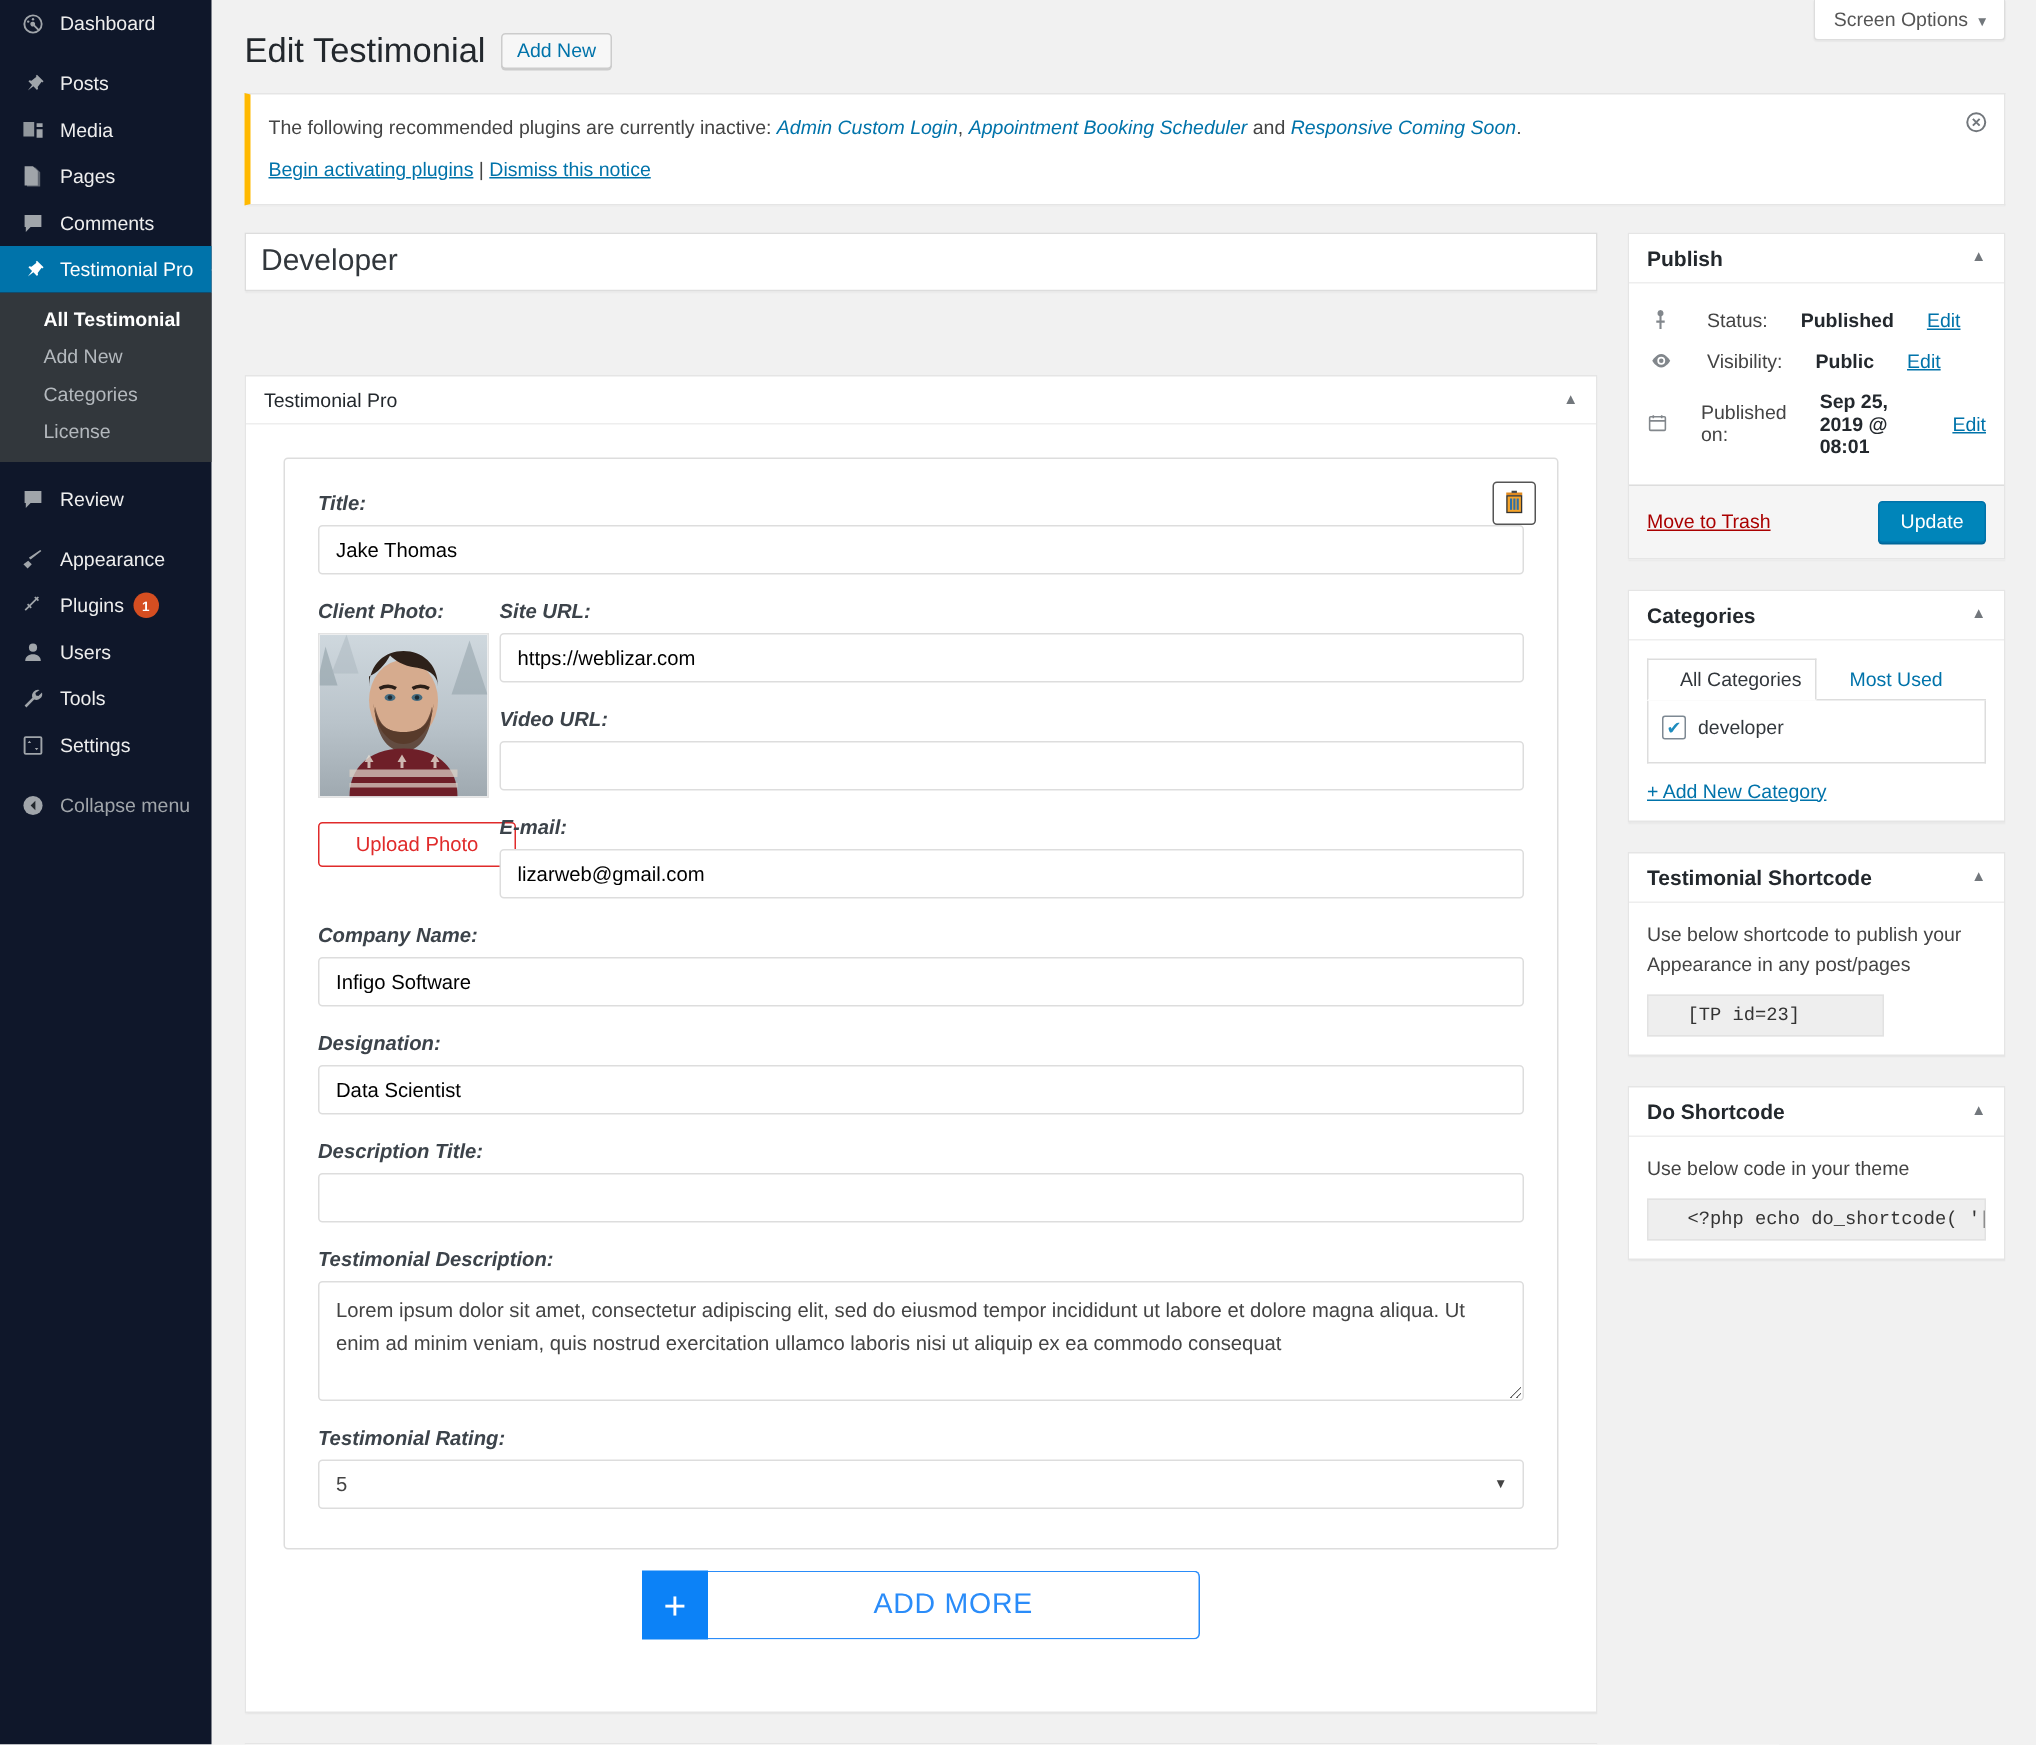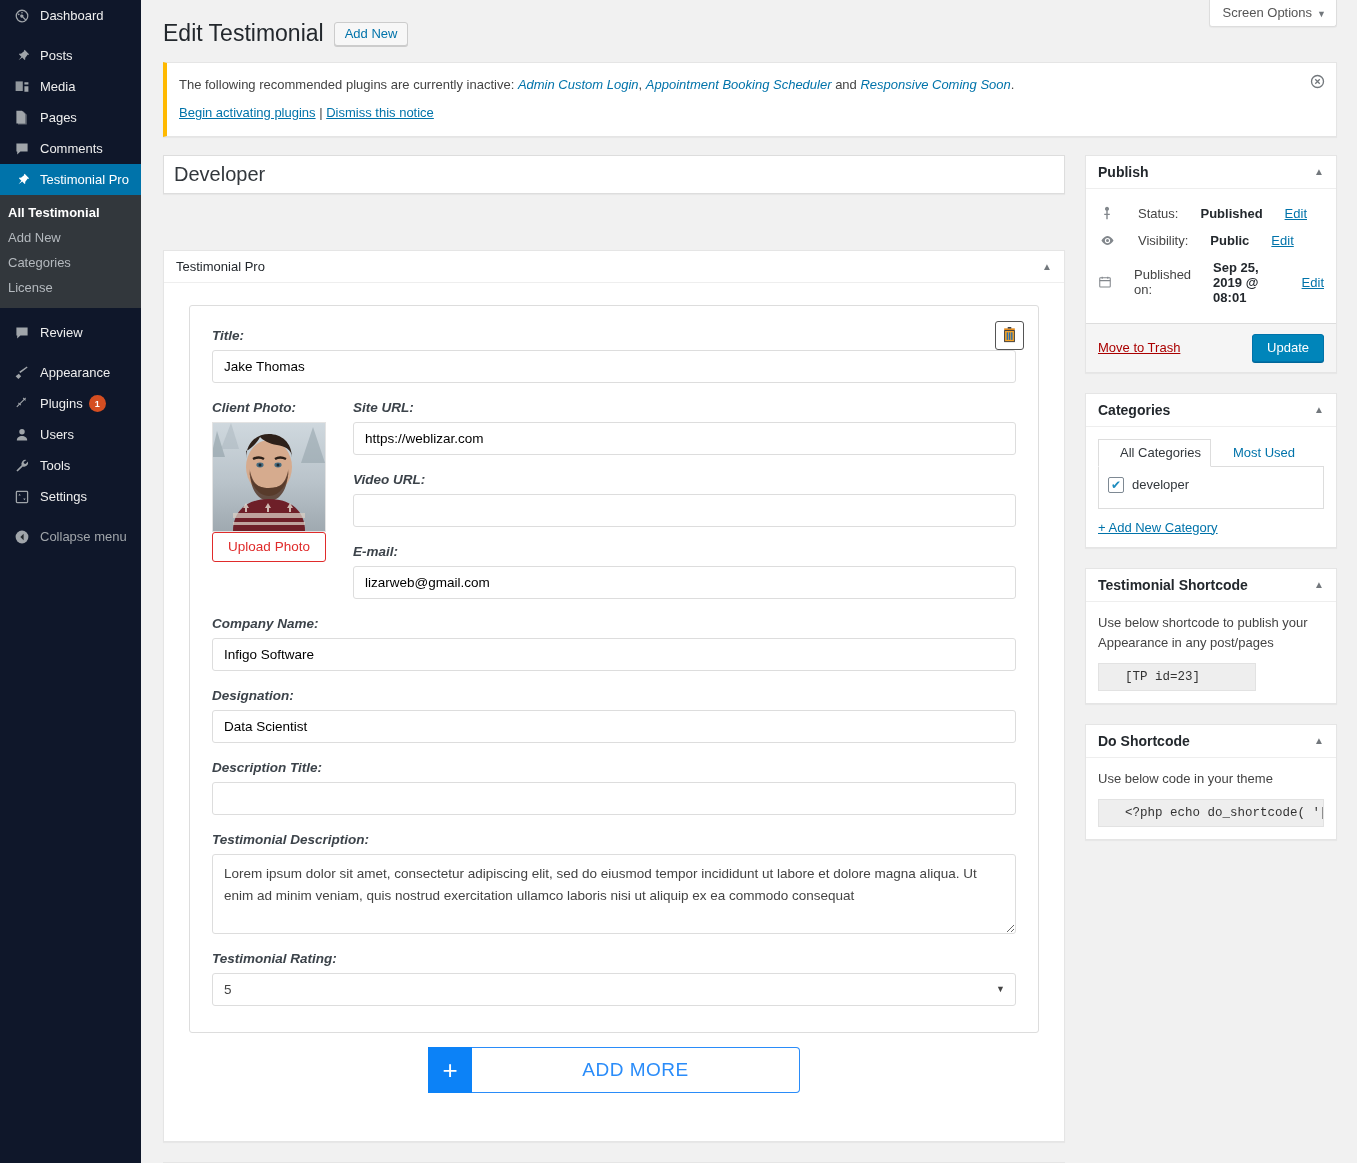"All Testimonial" .submenu-item { padding: 5px 0 5px 8px -> 5px 0 5px 29px }
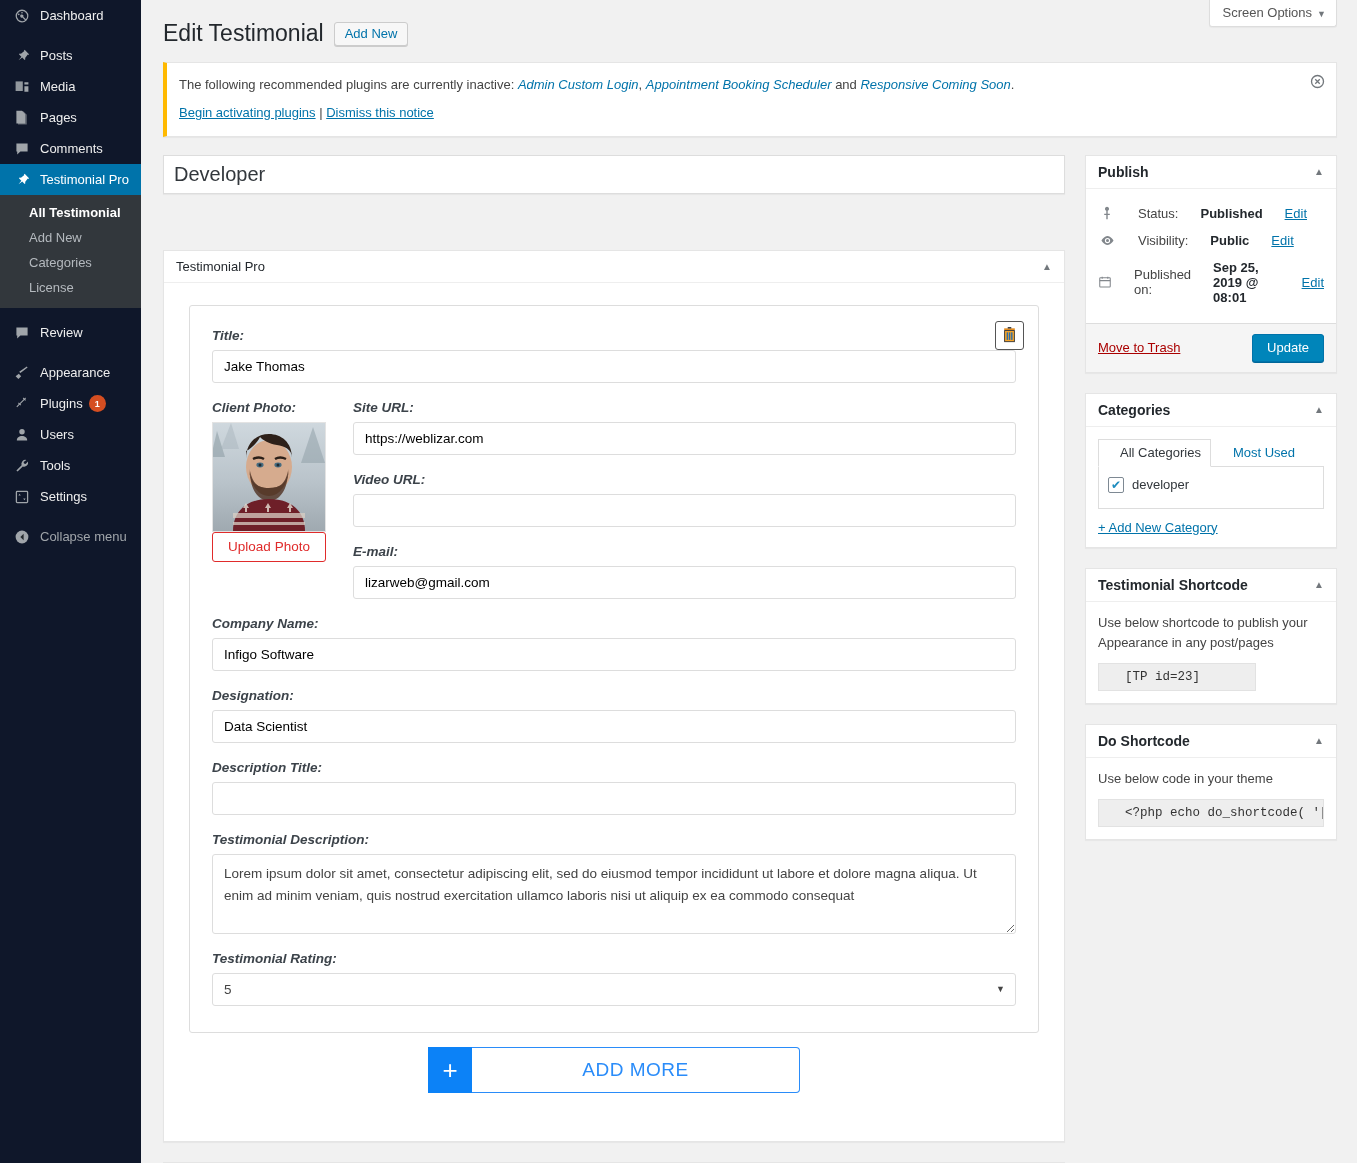"Client Photo:" .row-photo { gap: 27px -> 7px }
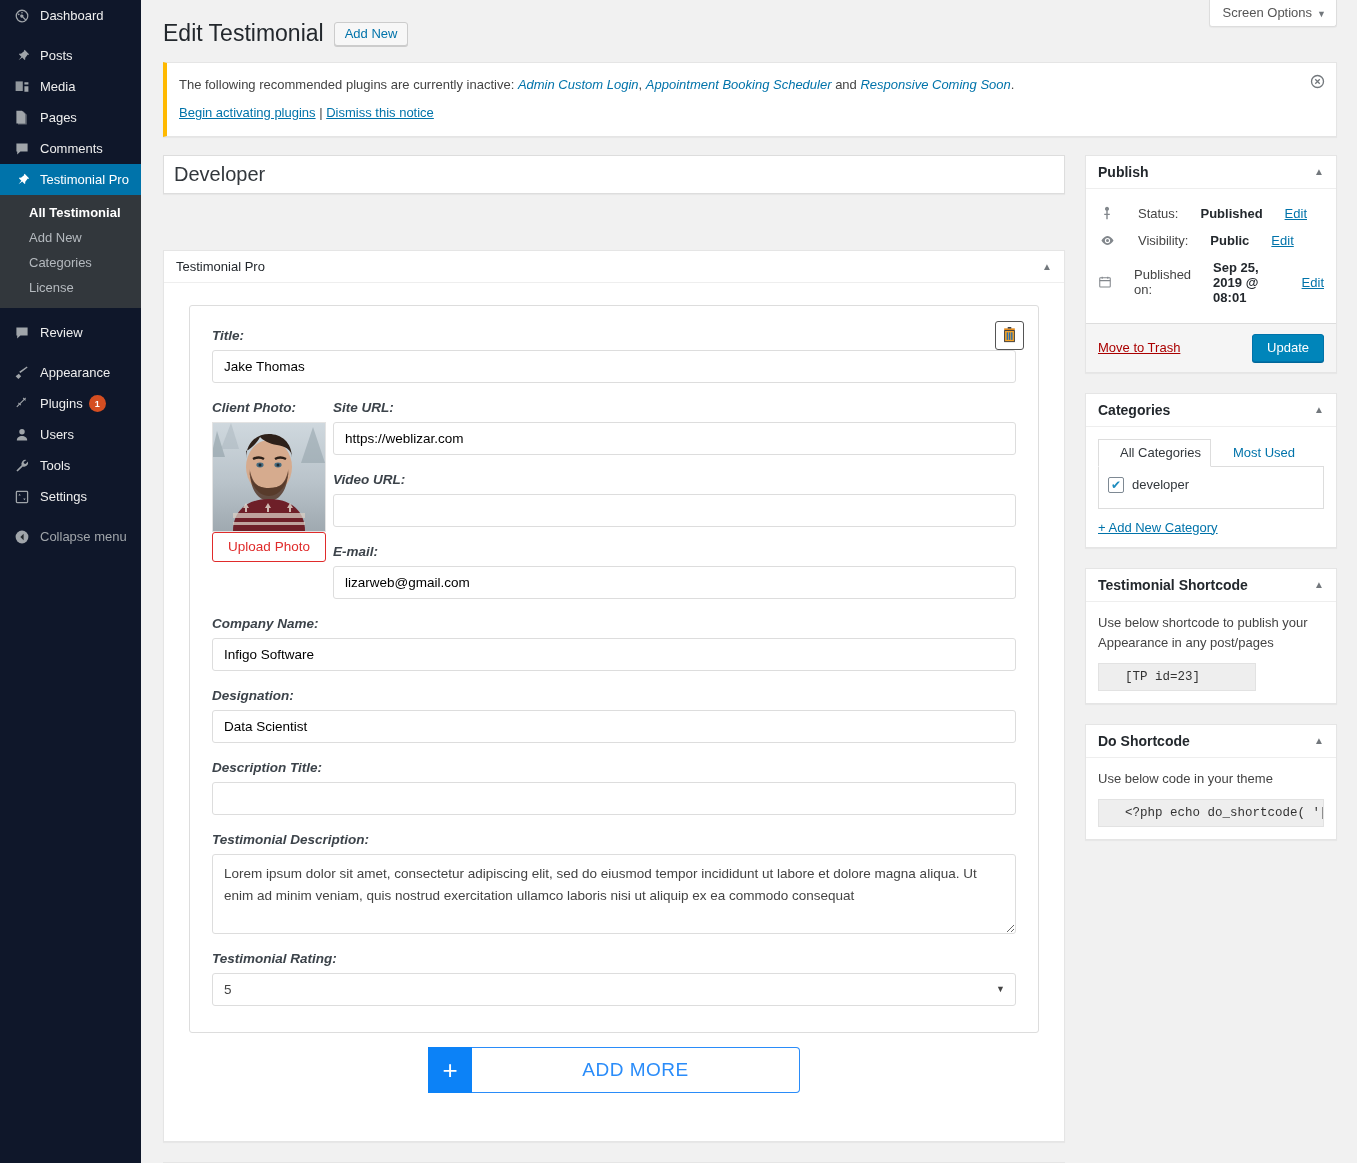"Upload Photo" .upload-btn { margin-top: 0 -> 16px; width: 114px -> 132px }
